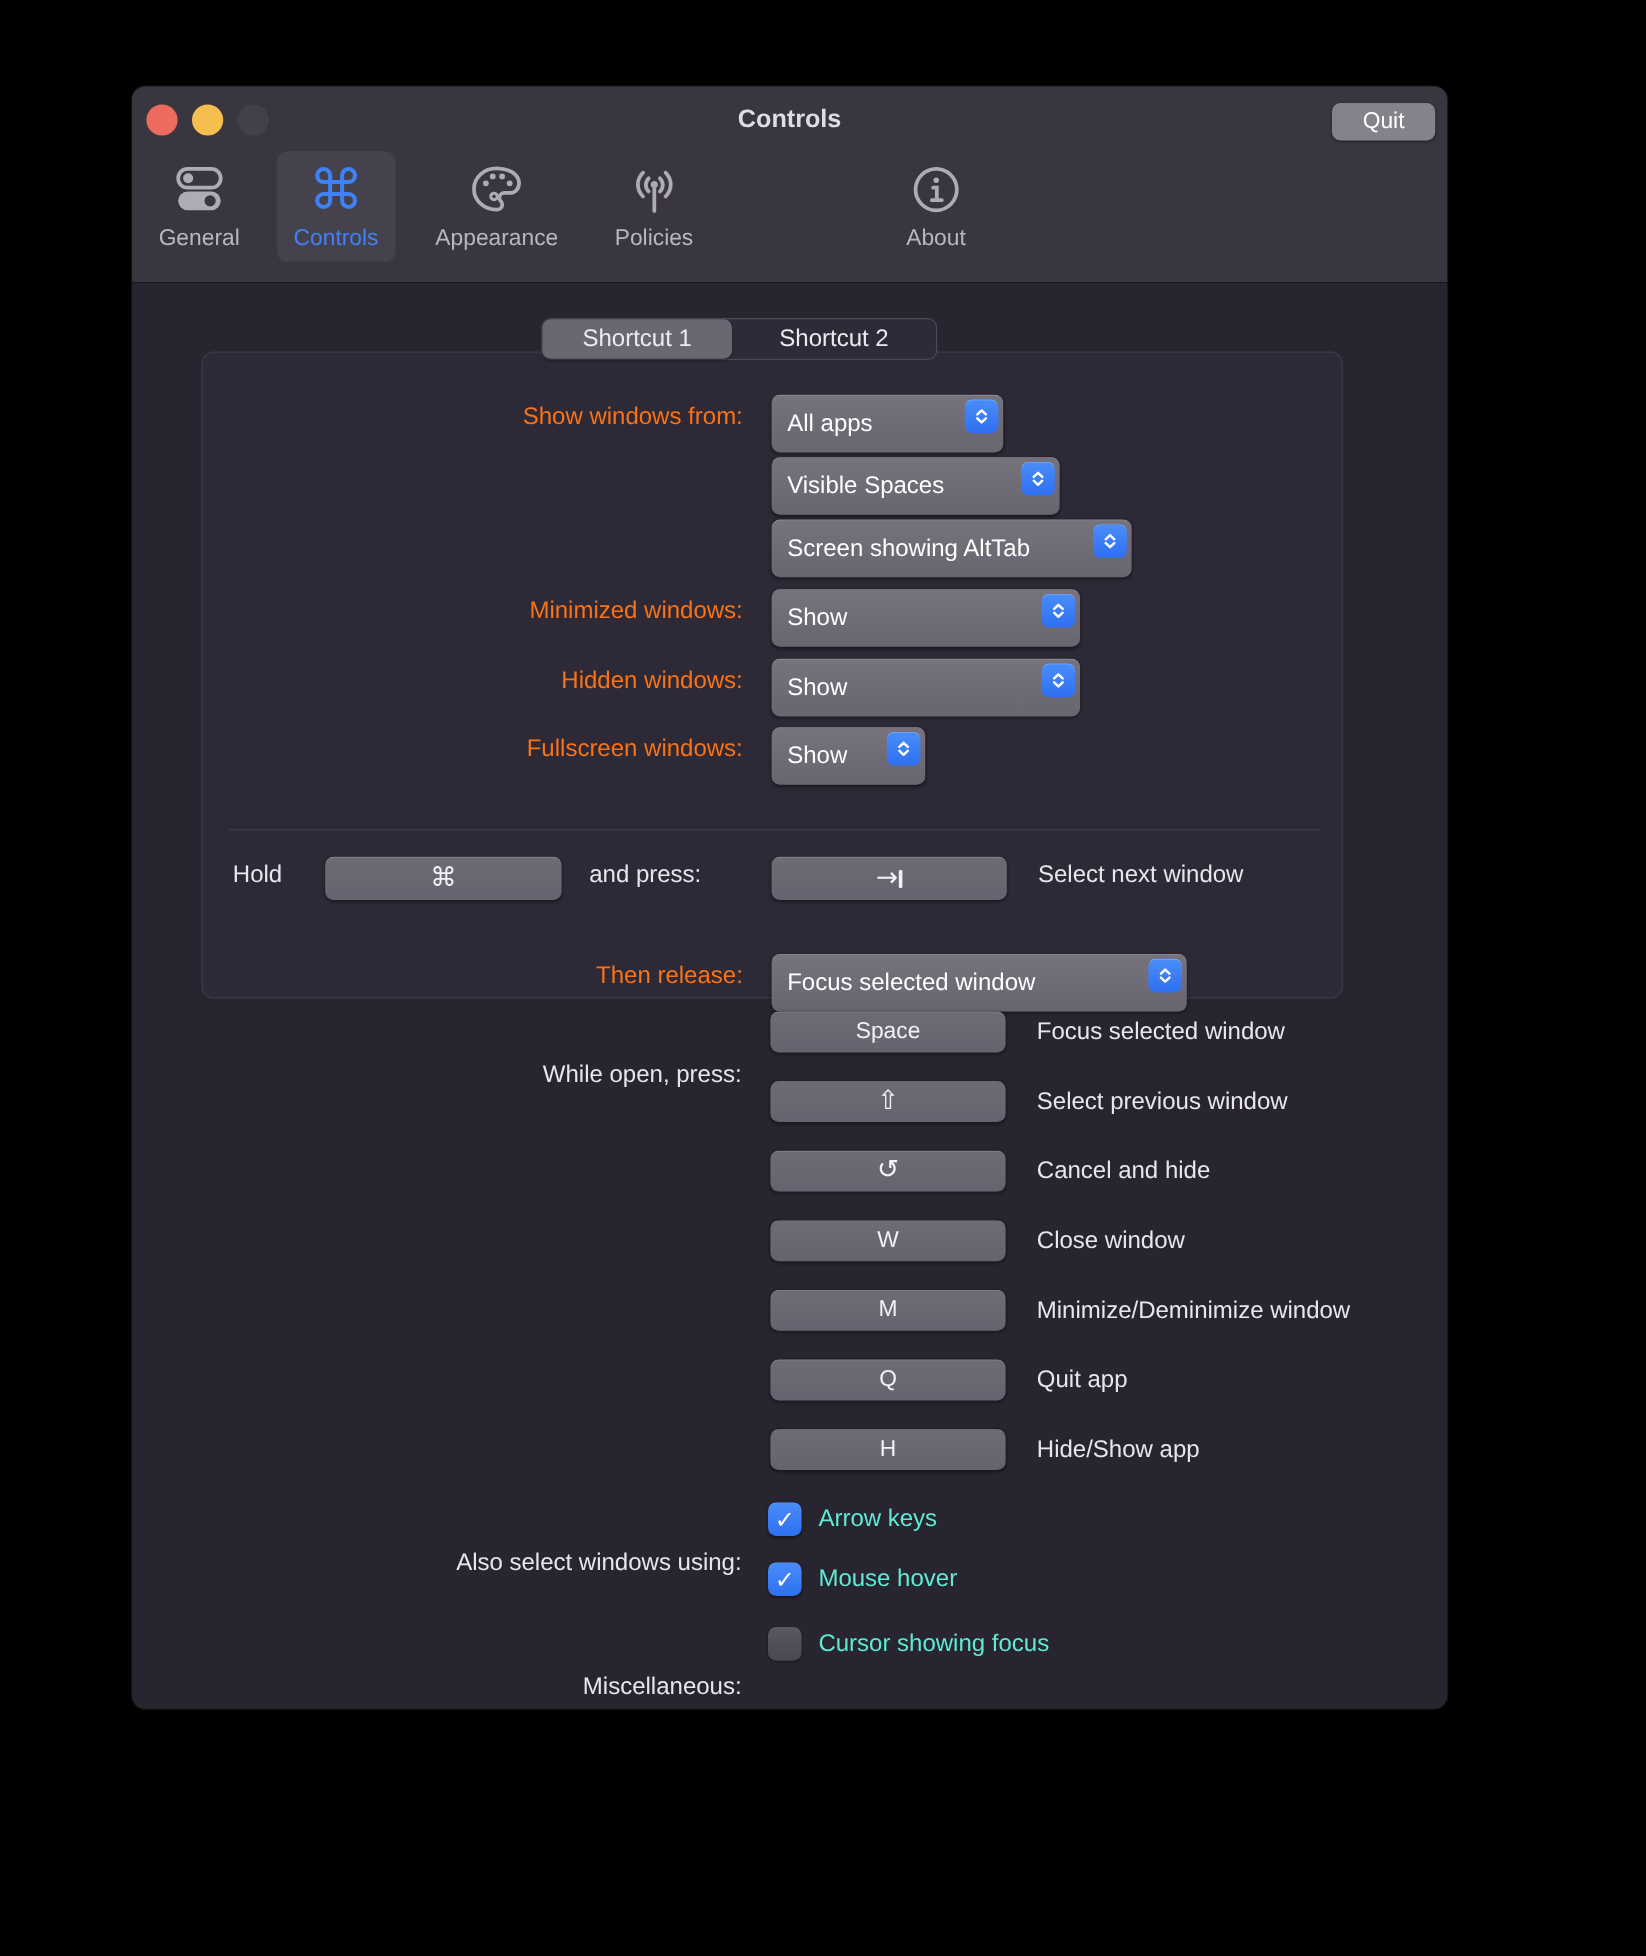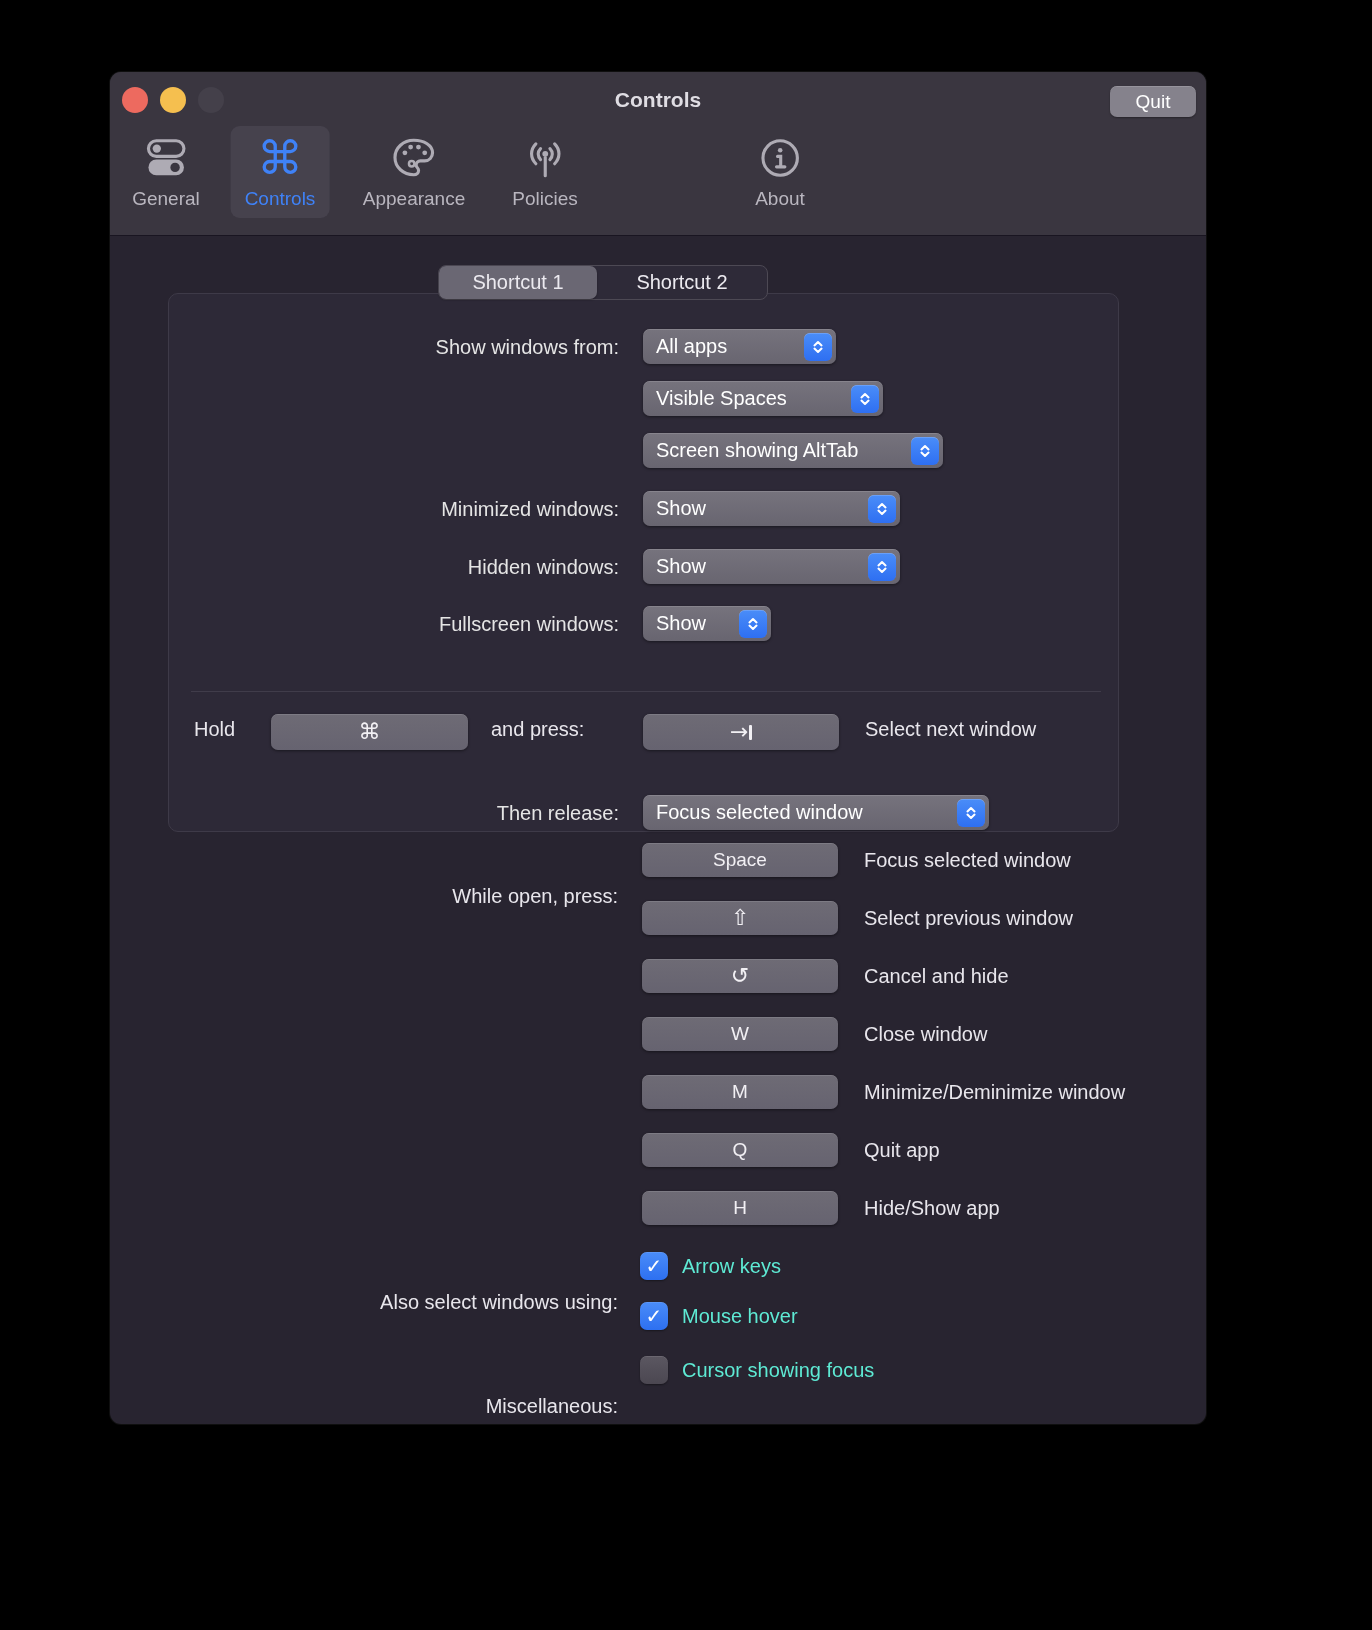"Shortcut 1" .tabs { left: 328px -> 341px }
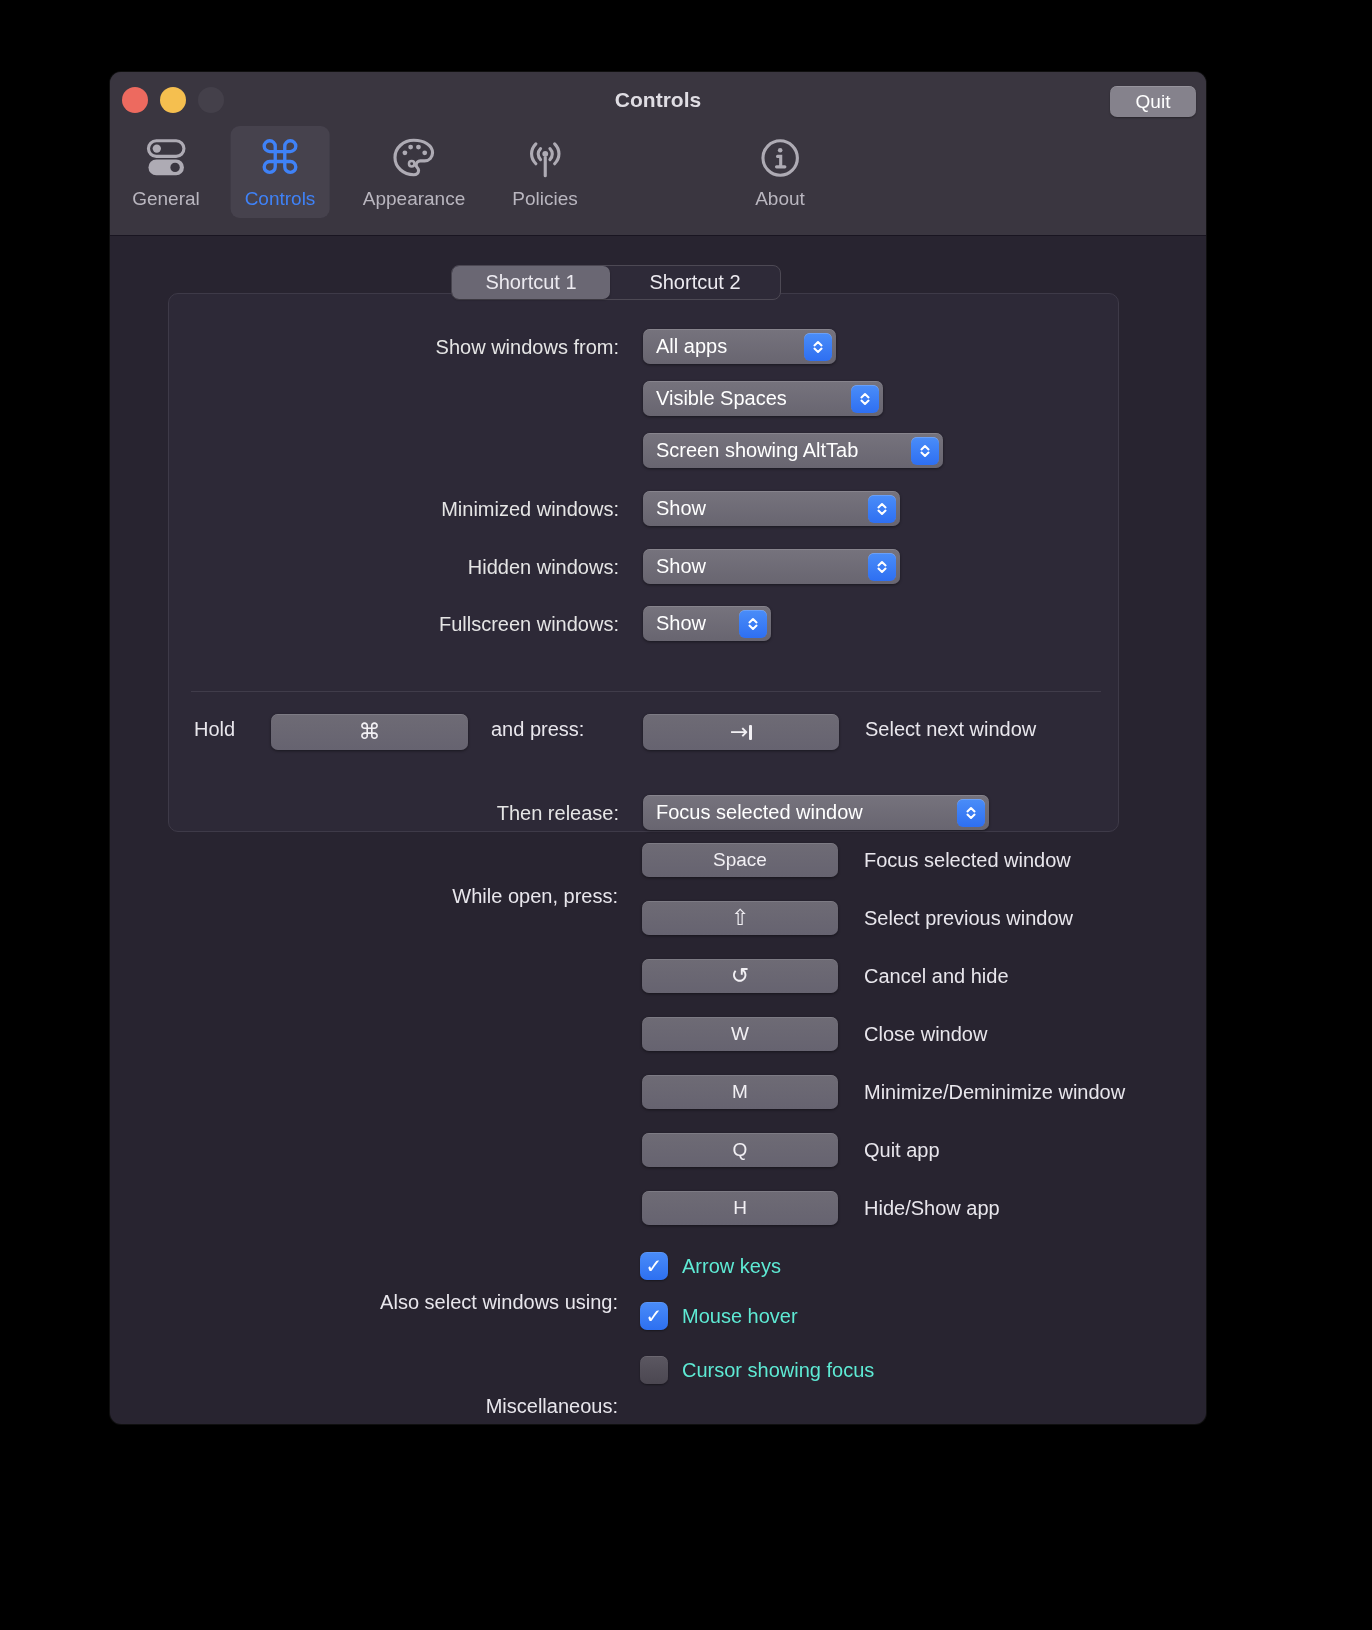"Show windows from:" .p-label { color: #e5e5e5 -> #f97316 }
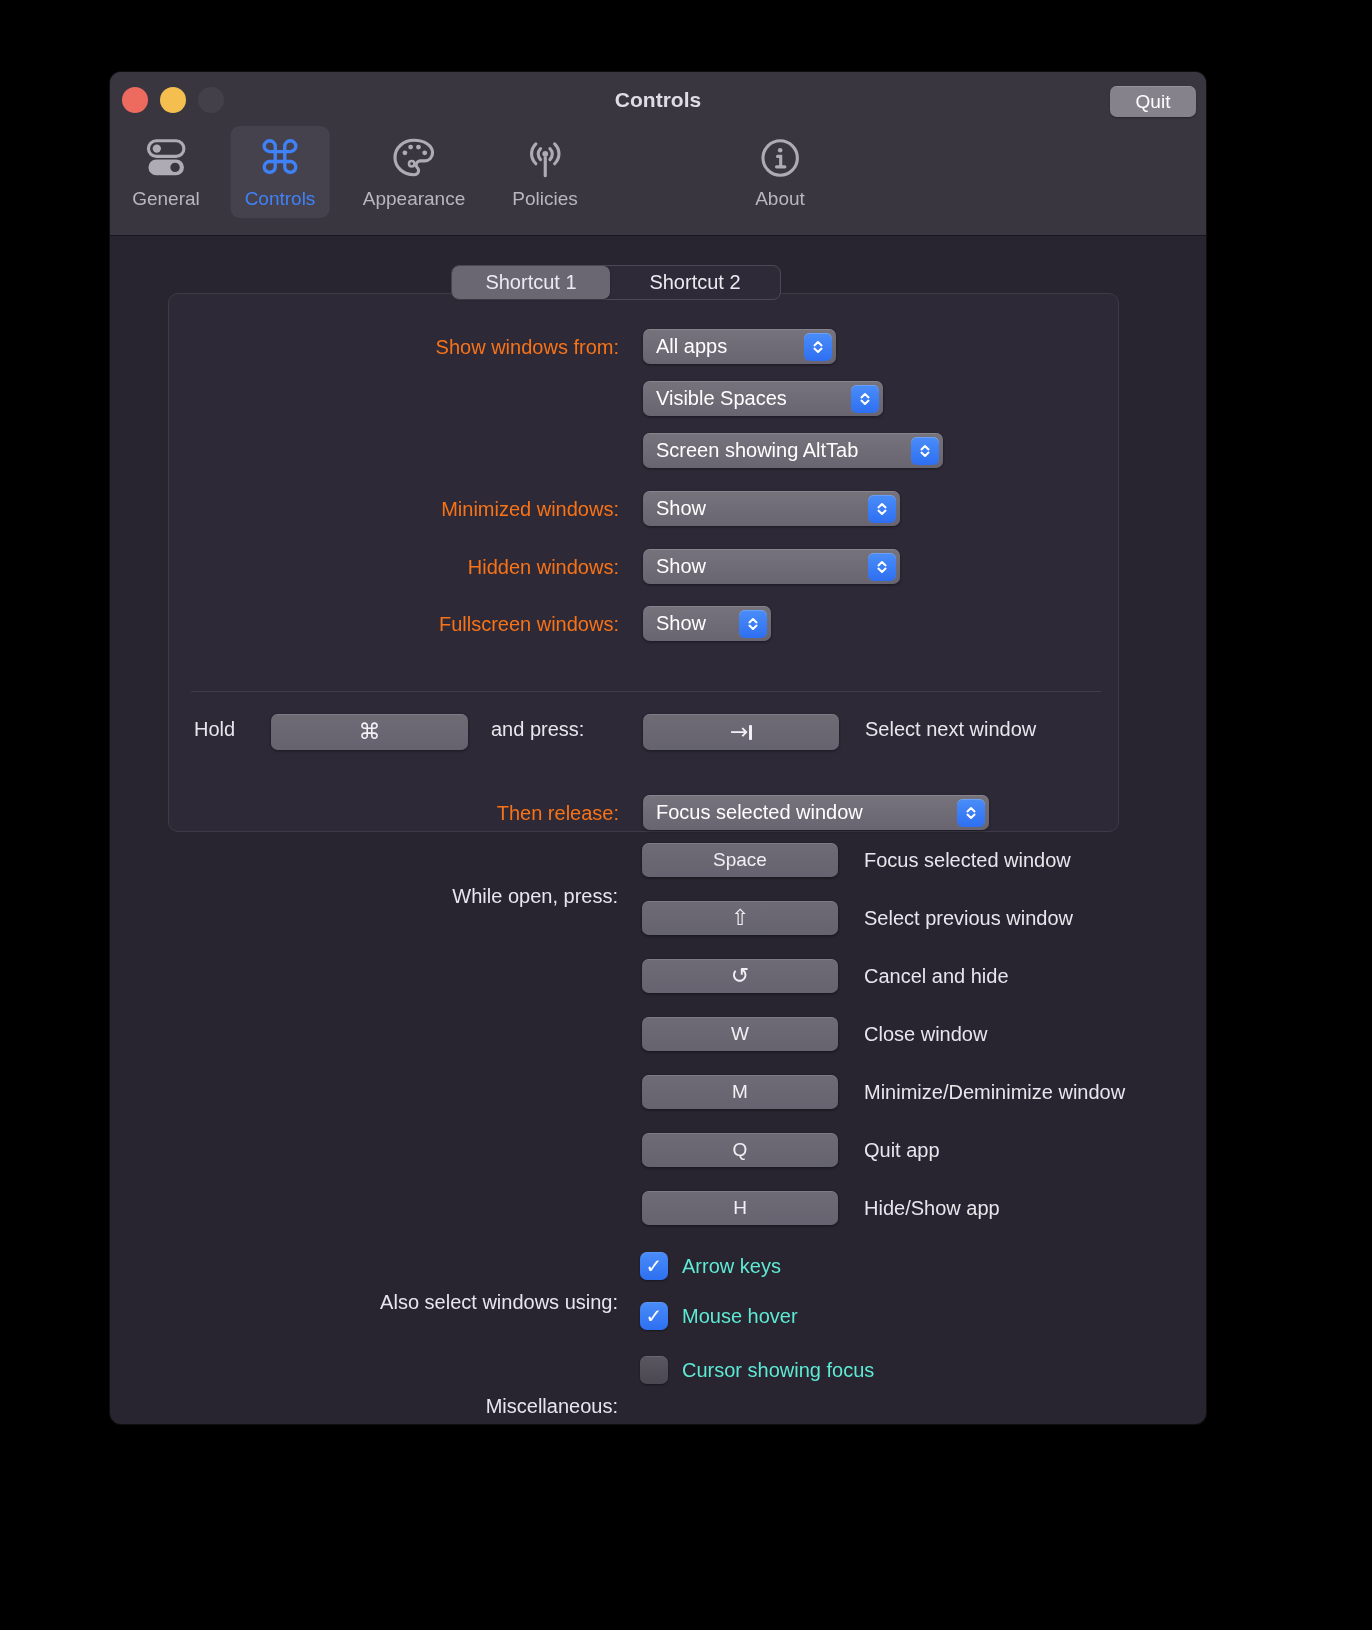"All apps" .popup { height: 35px -> 48px }
